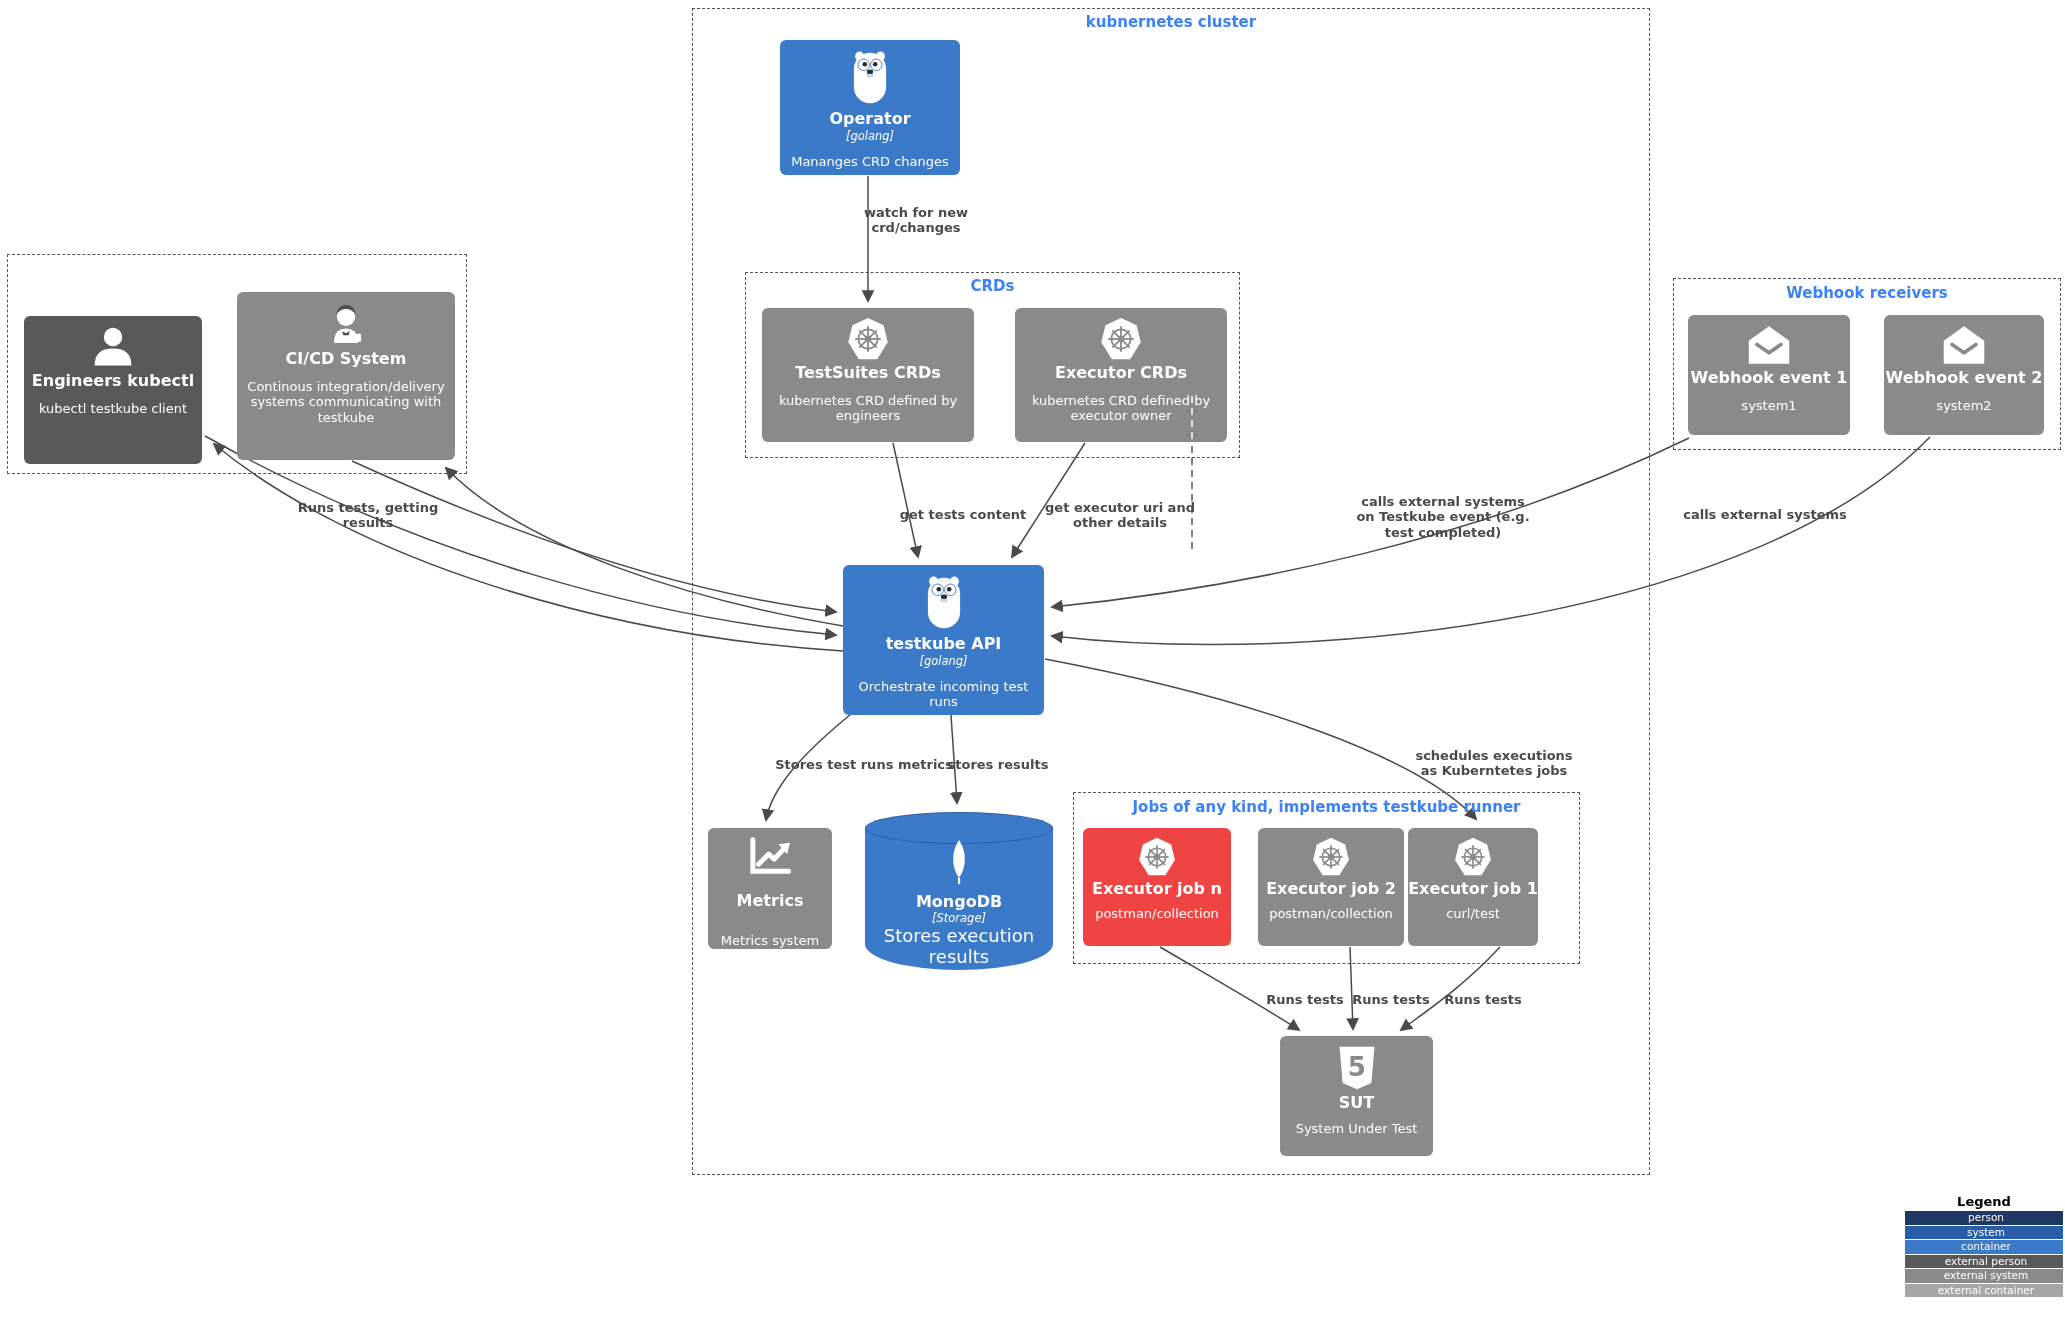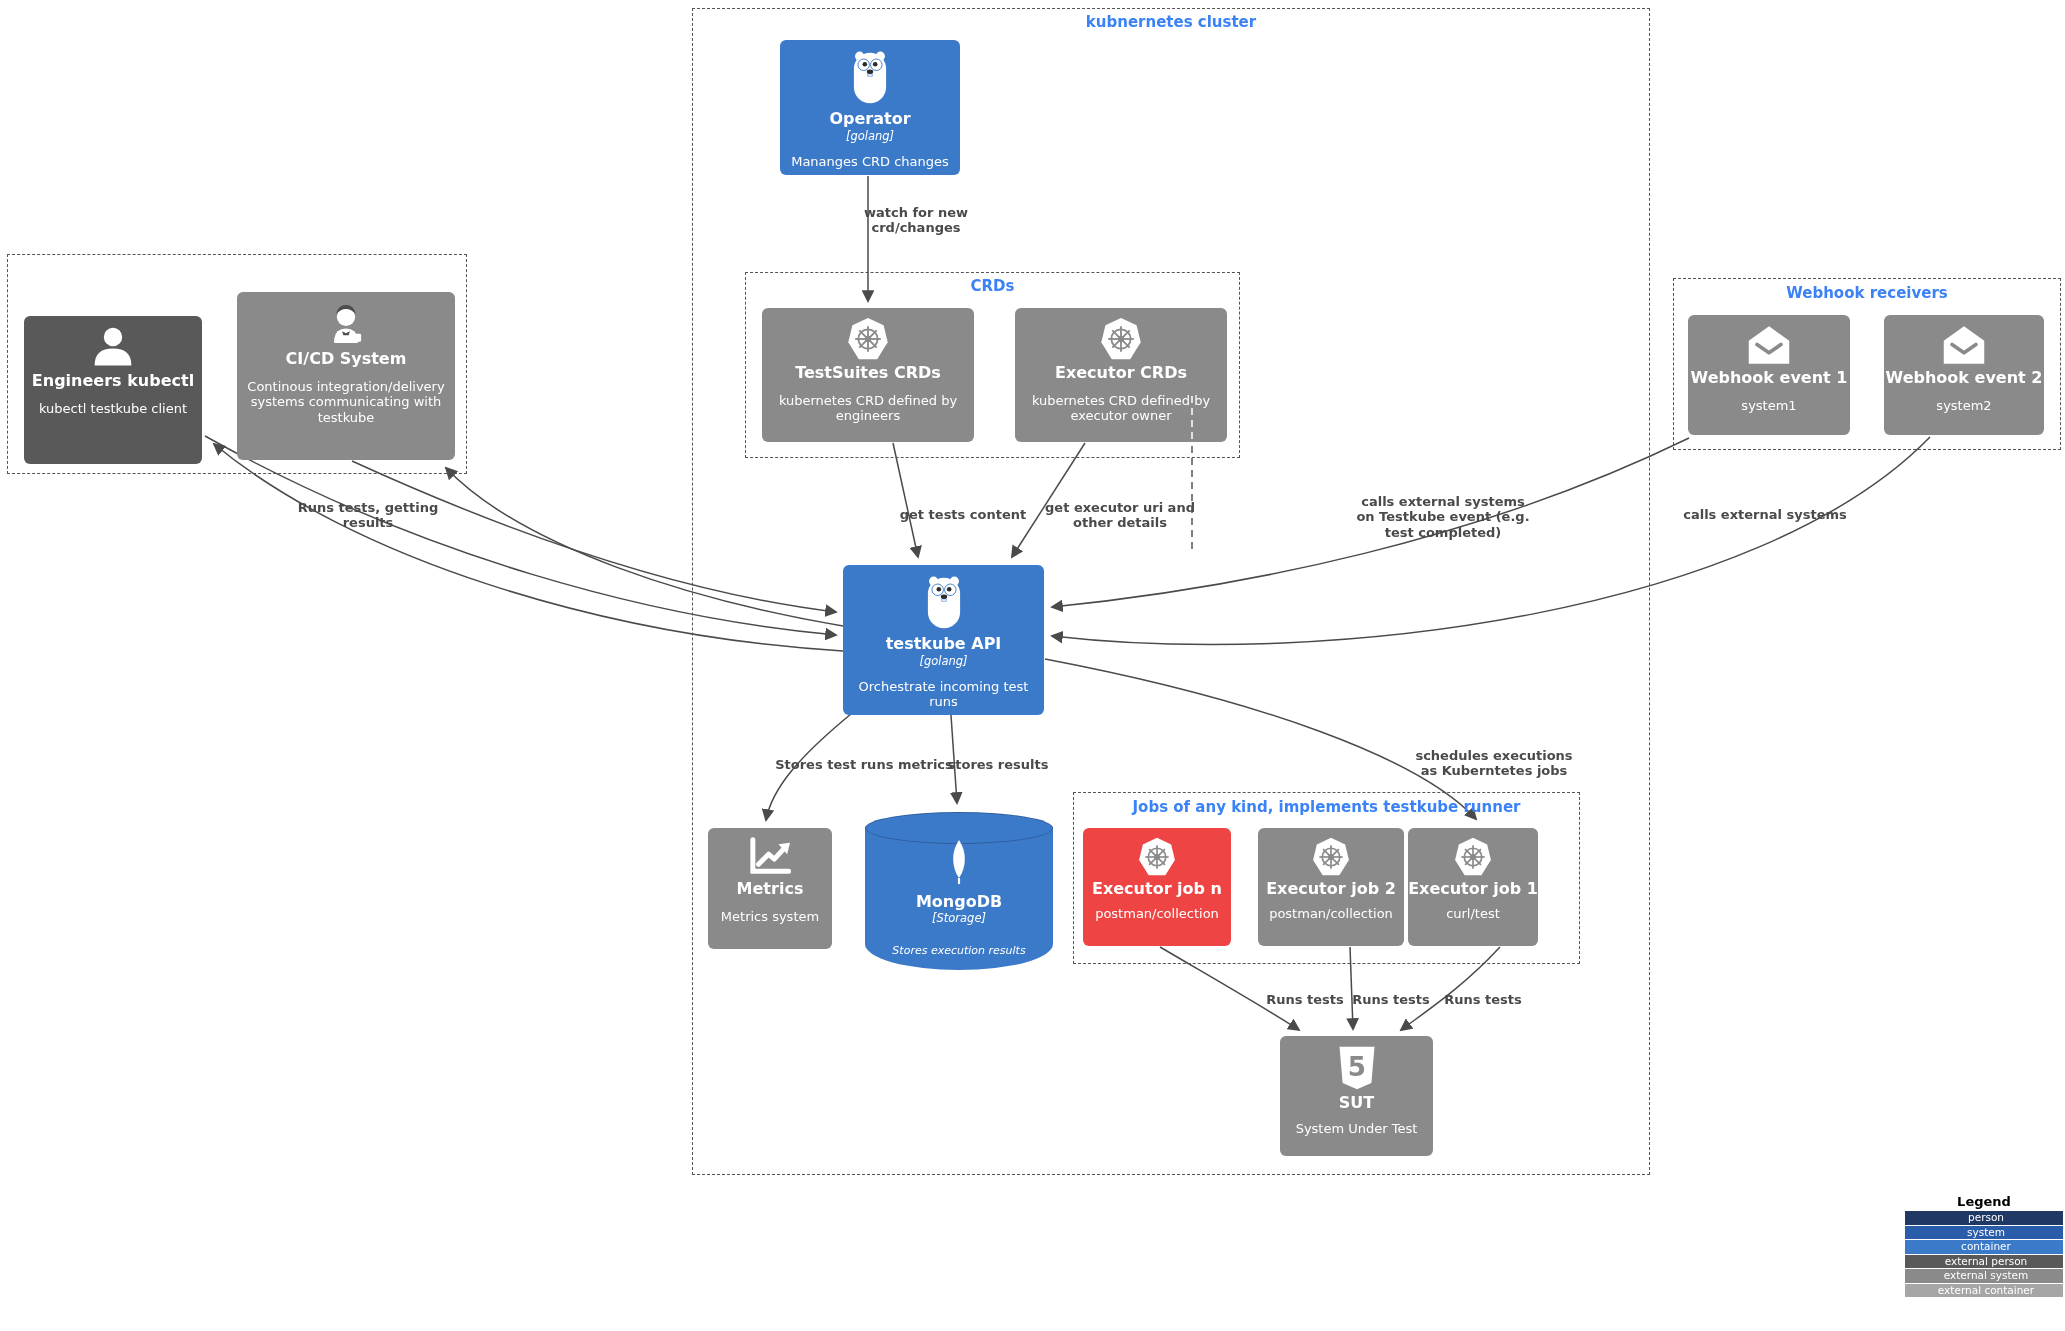"Metrics" div.node { gap: none -> 12px }
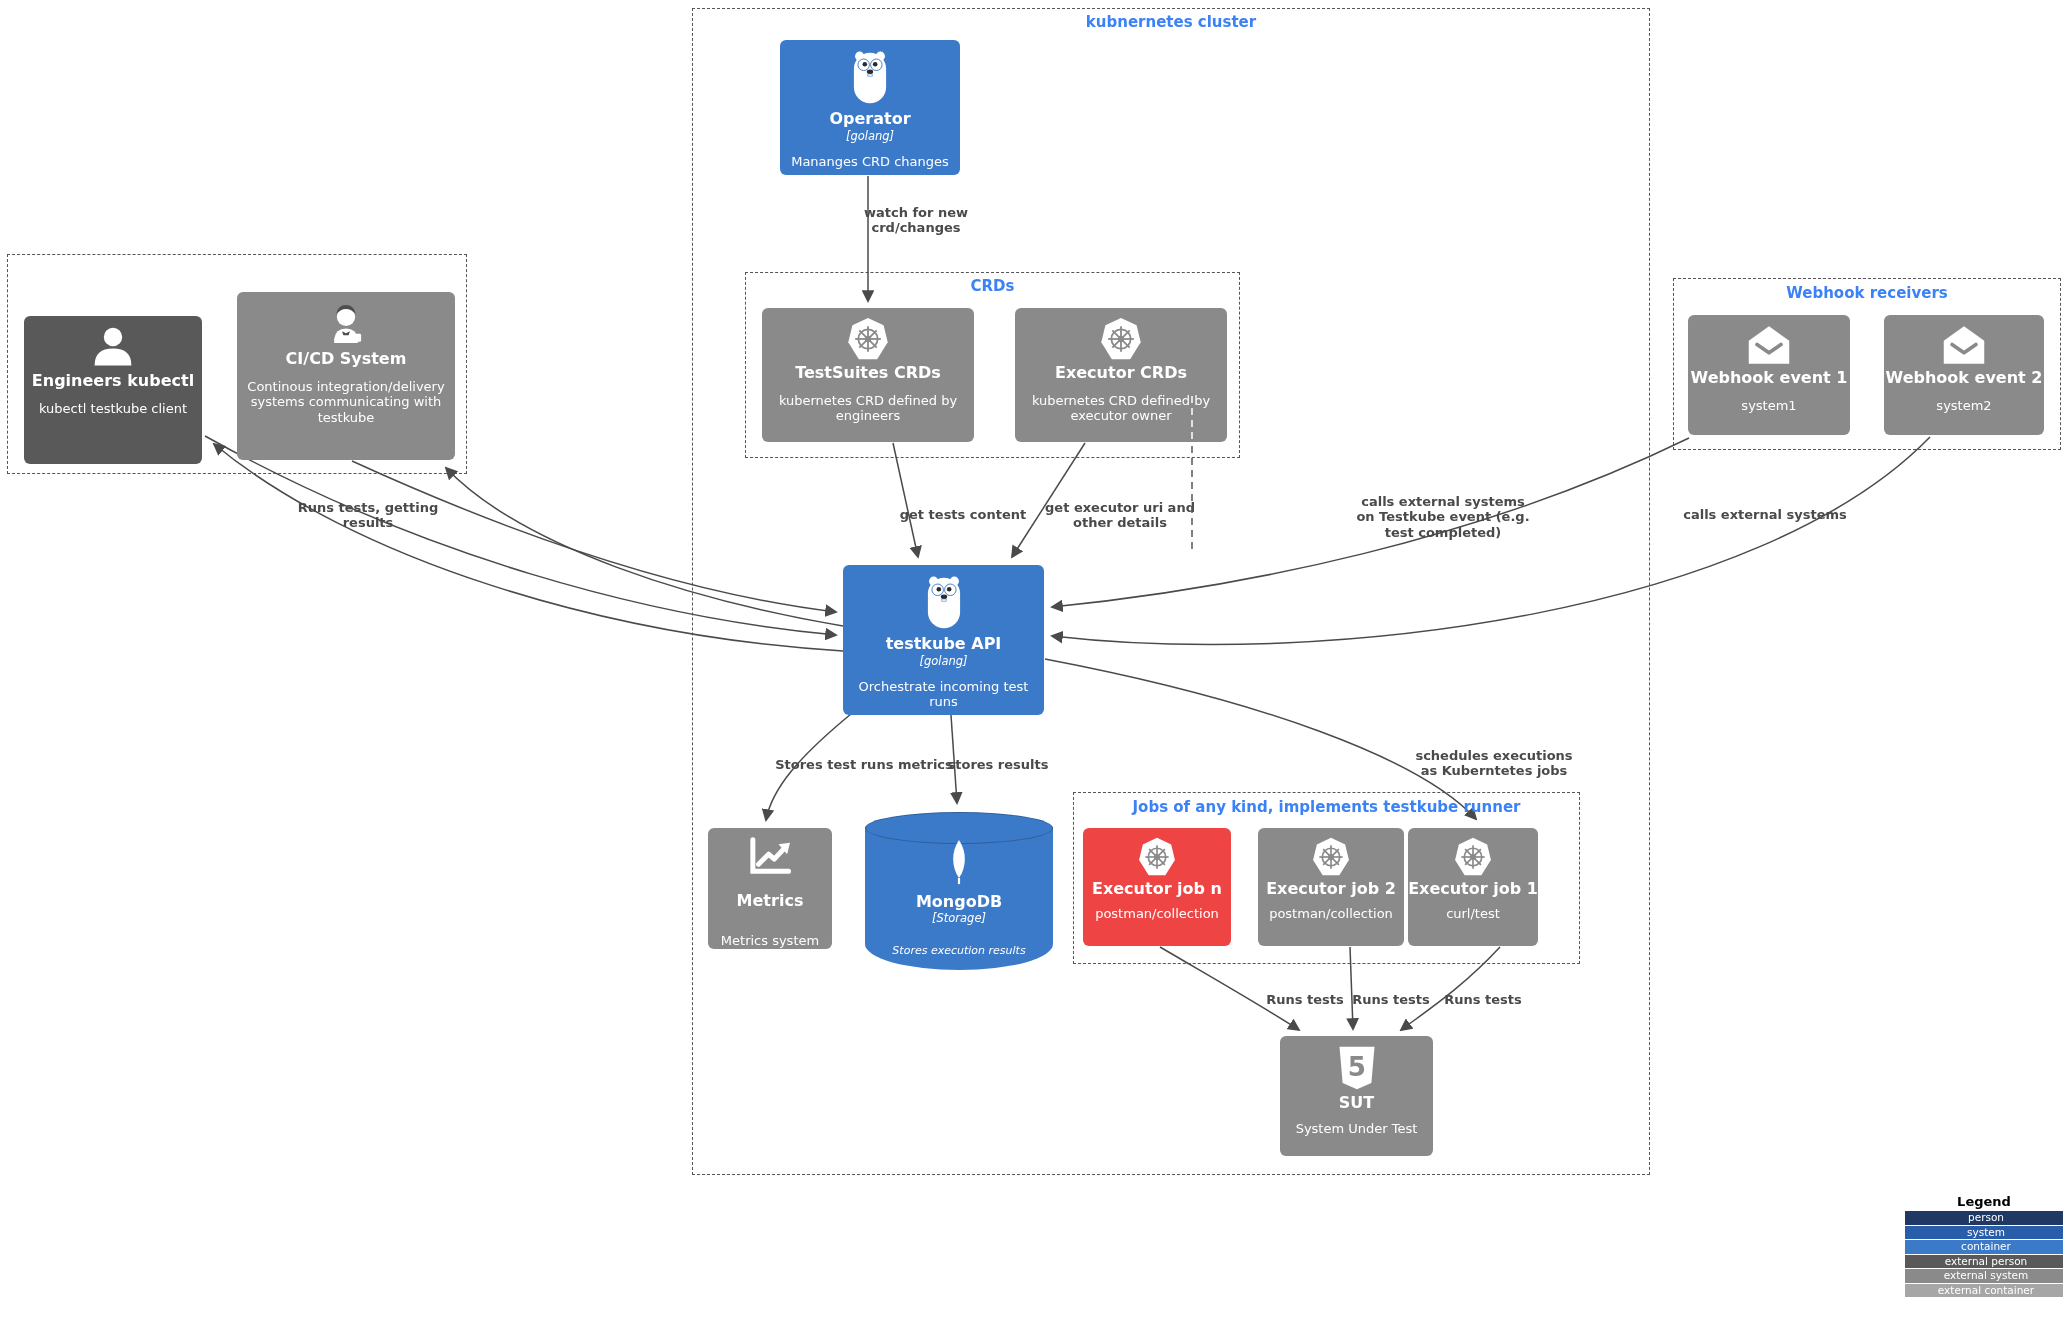"Stores execution results" .mongo-content .body { font-size: 11px -> 18px; font-style: italic -> none; margin-top: 19px -> 0 }
